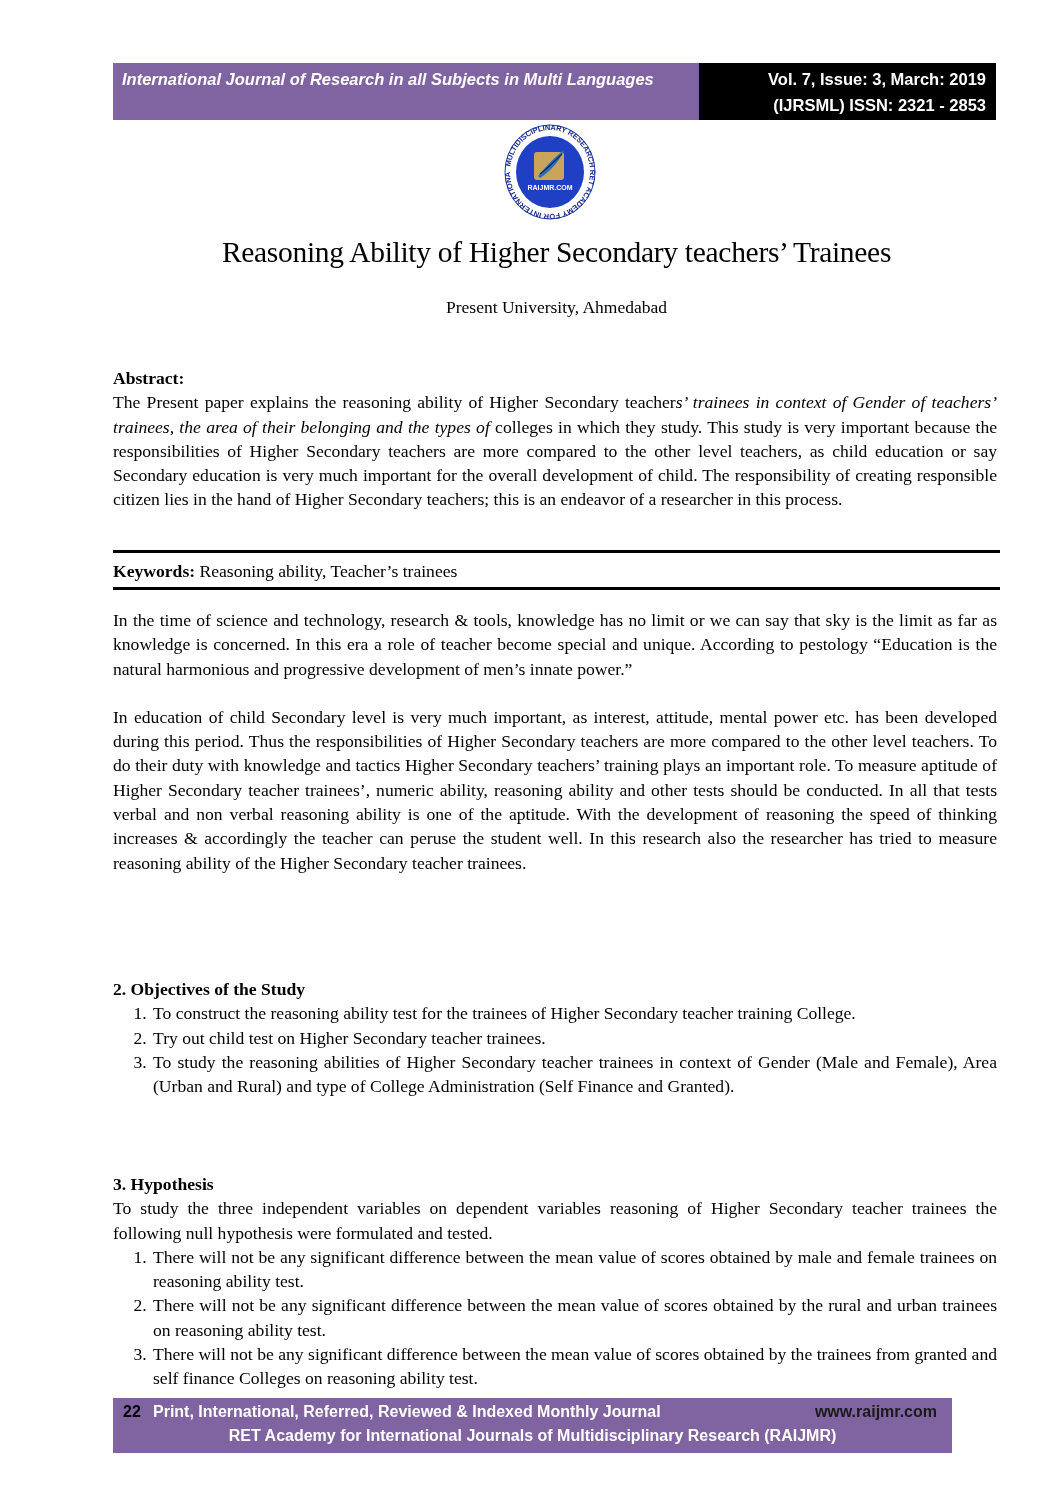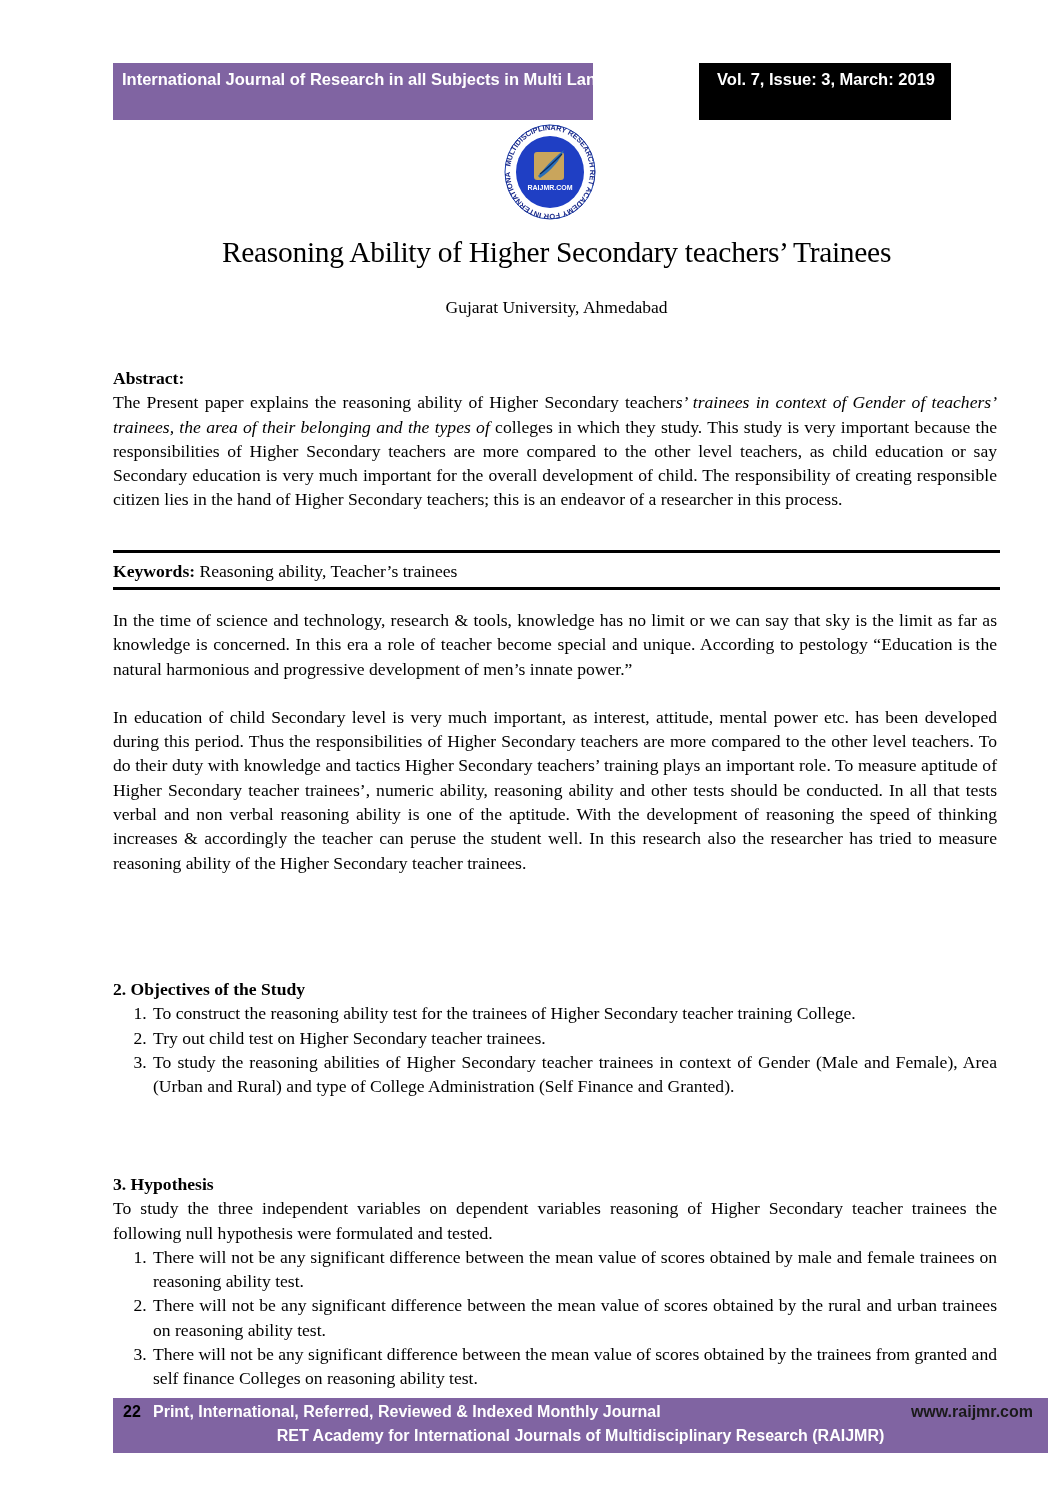"International Journal of Research in" .hdr-left { font-style: none -> italic; width: 480px -> 586px }
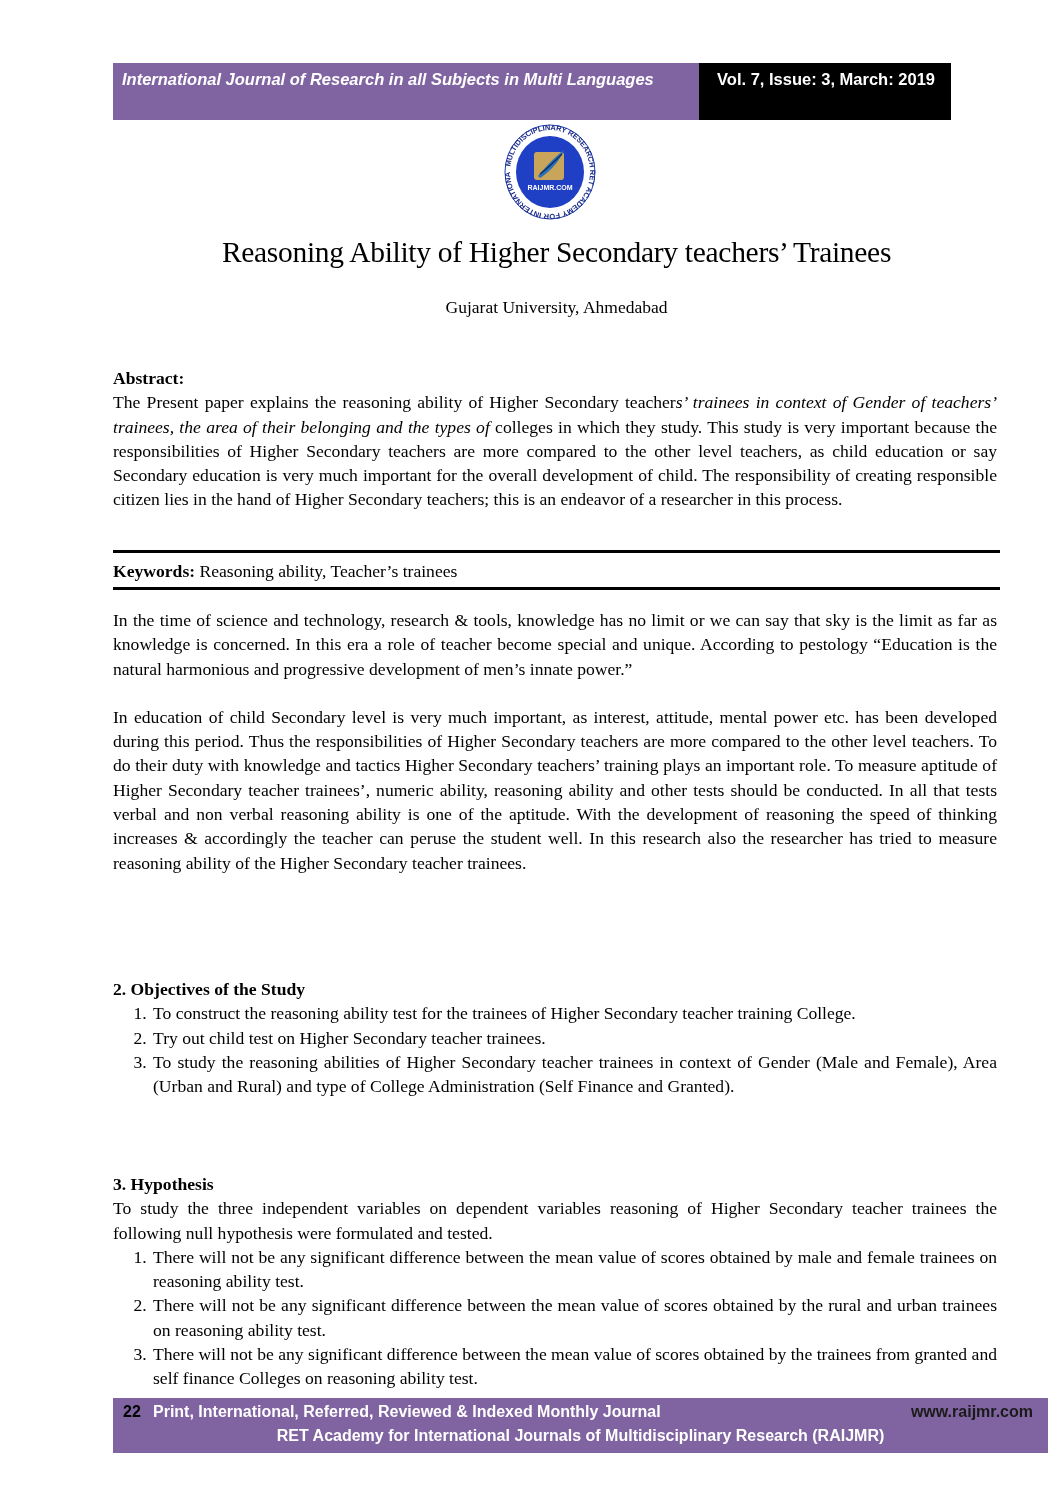"Vol. 7, Issue: 3, March:" .hdr-right { padding-right: 16px -> 10px; width: 252px -> 297px }
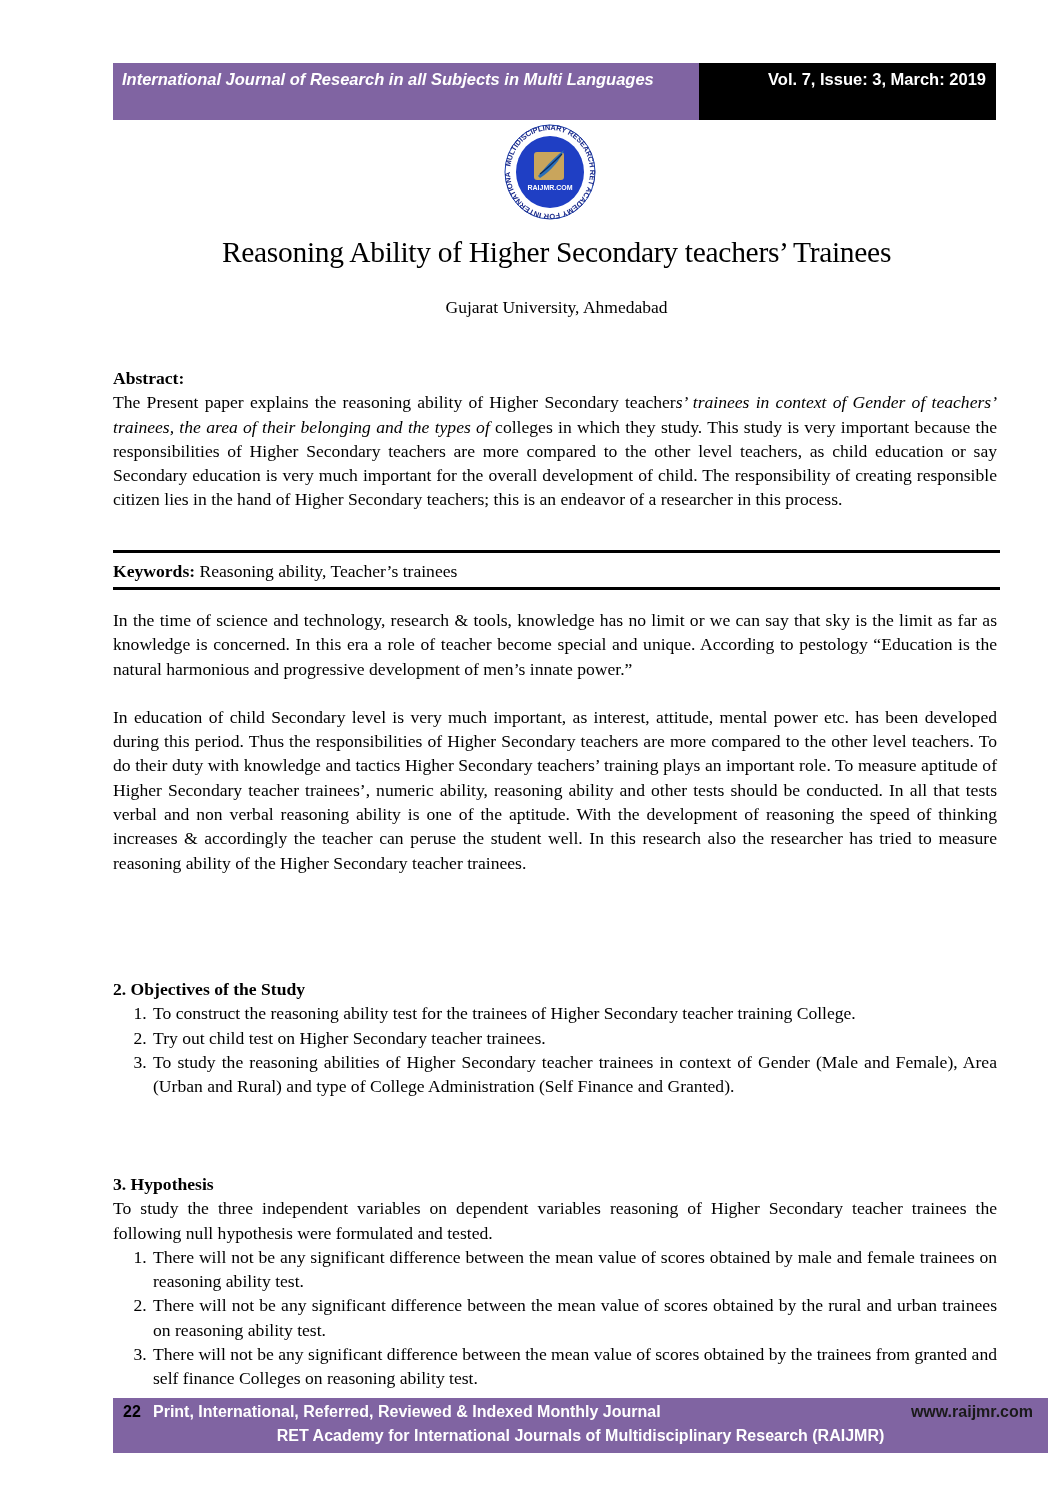"(IJRSML) ISSN: 2321 - 2853" div { html: none -> <div>(IJRSML) ISSN: 2321 - 2853</div> }
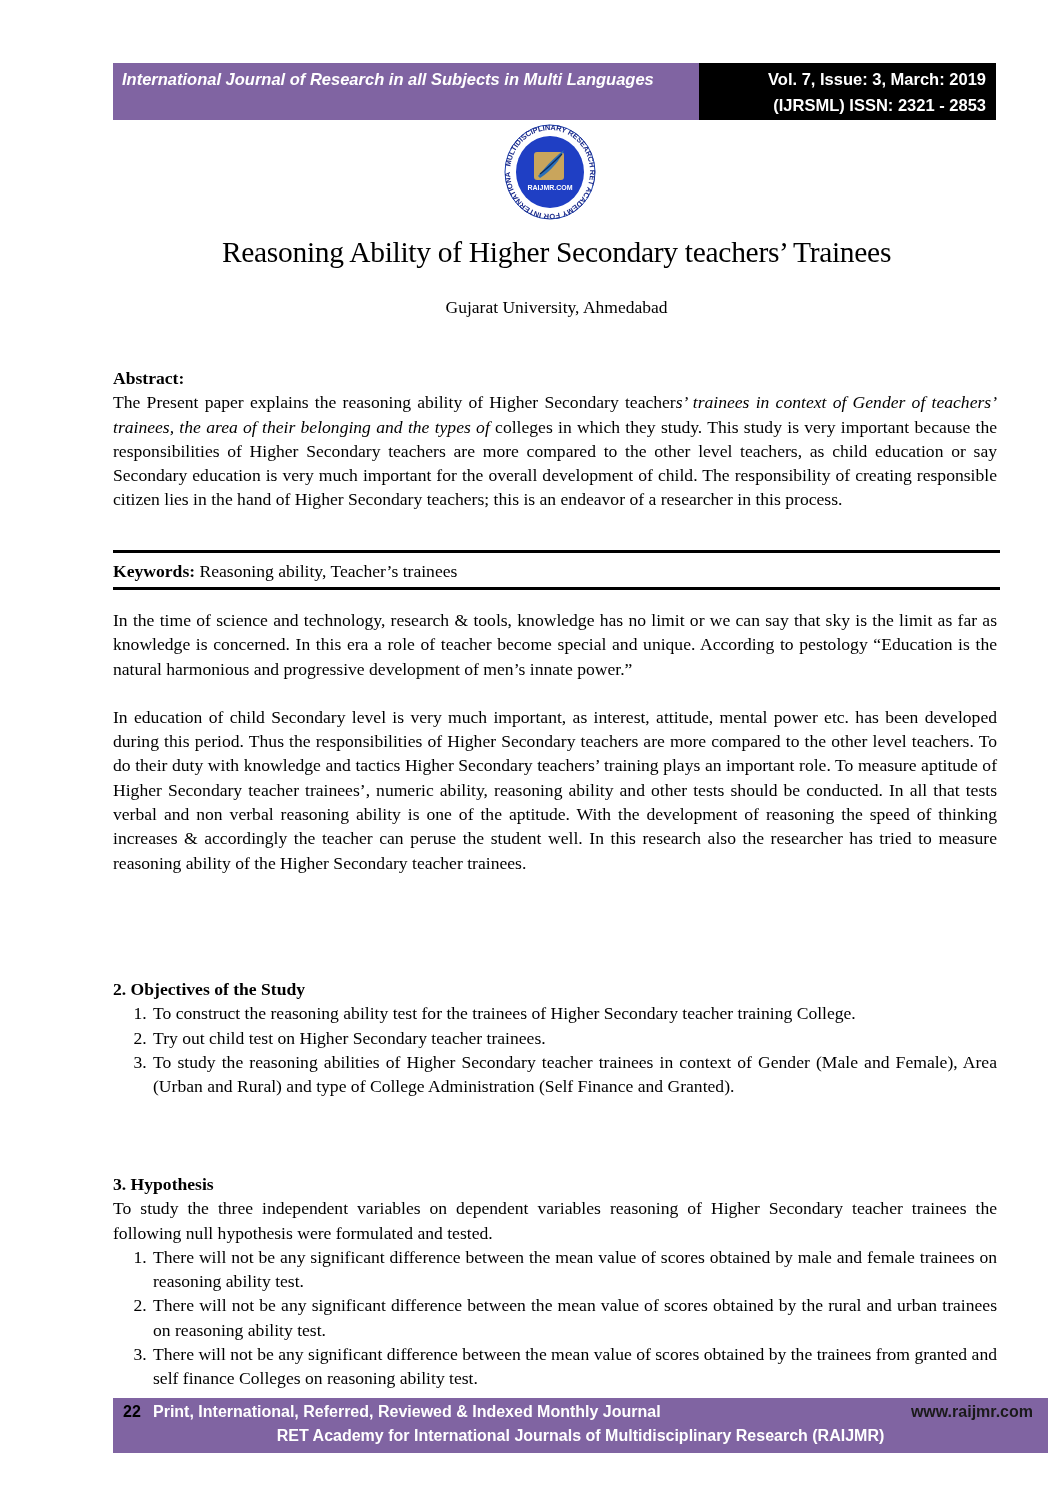"Gujarat University, Ahmedabad" div { text: Gujarat -> Present }
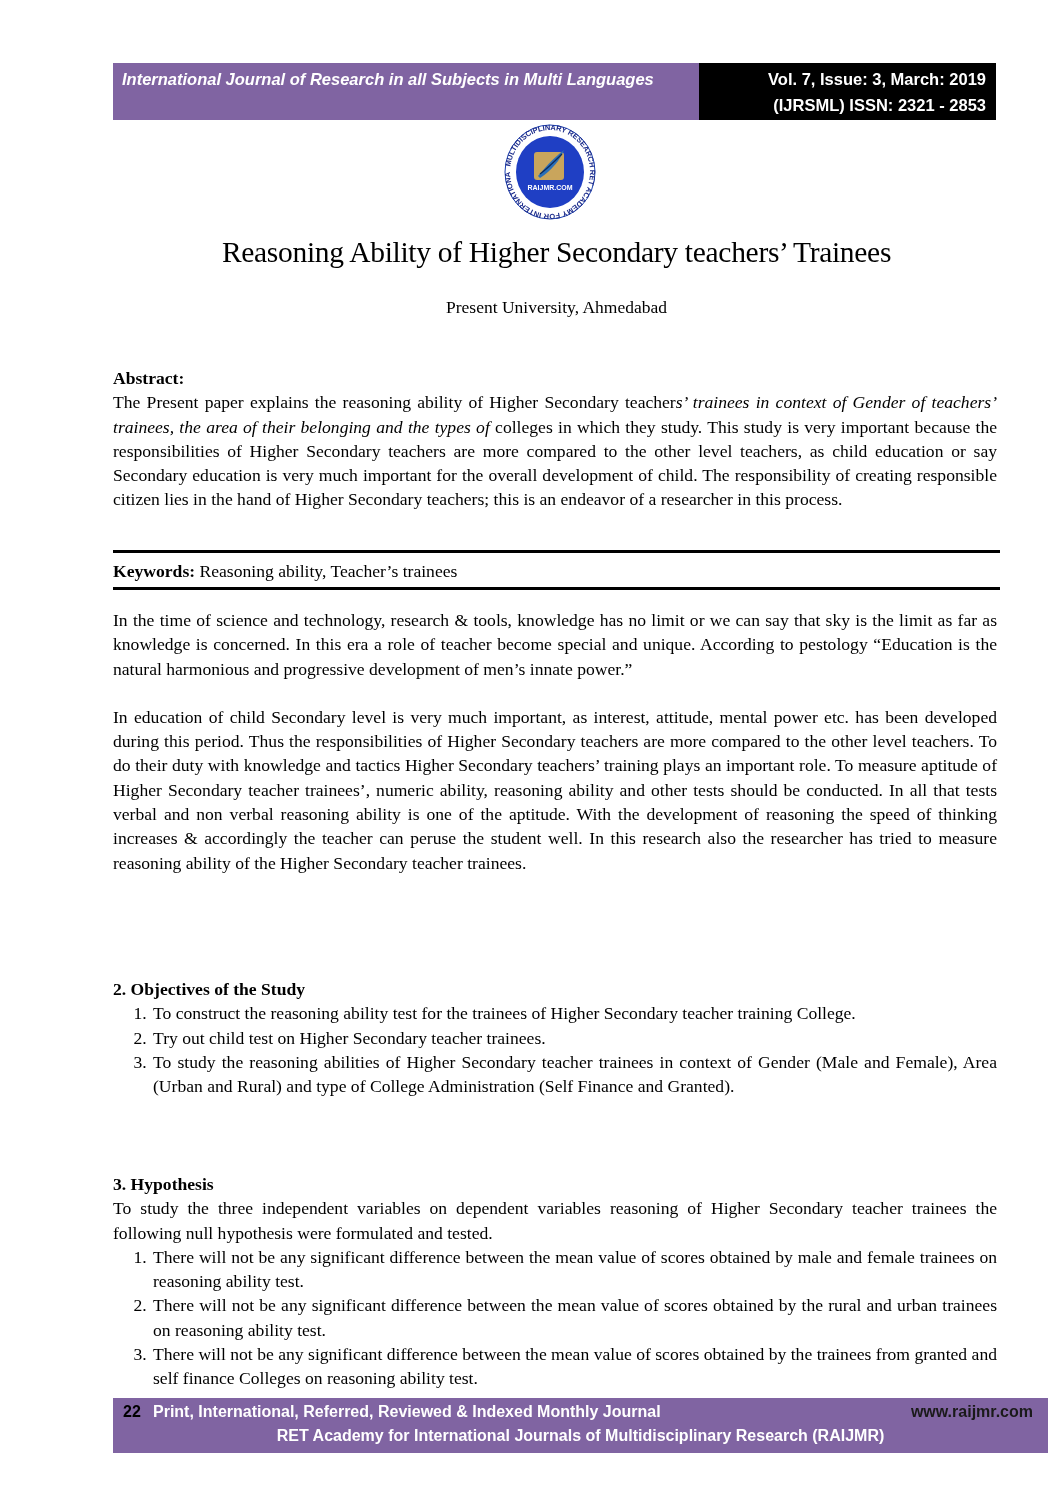"22" .footer { width: 935px -> 839px }
